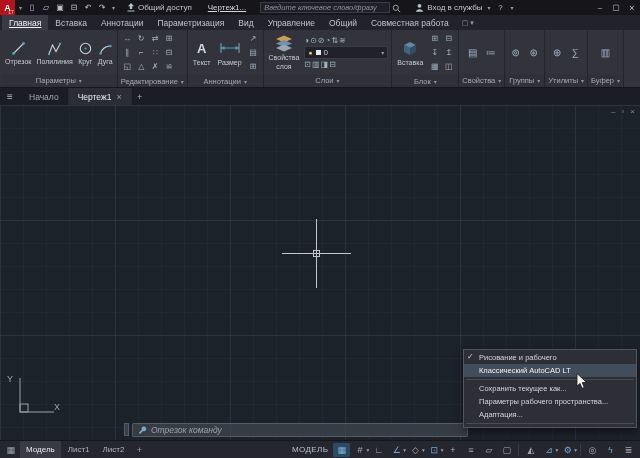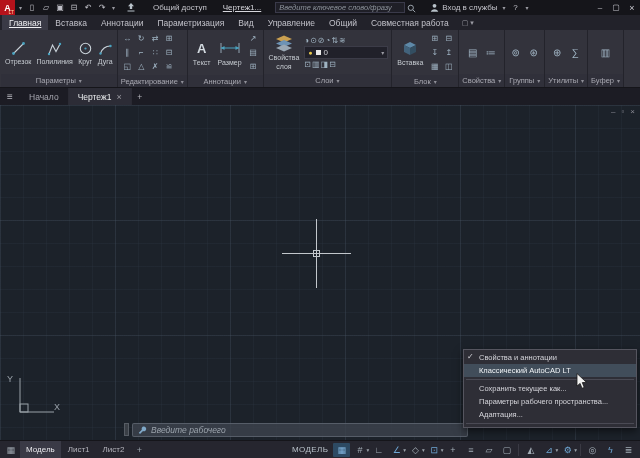"Общий доступ" .tb-share { gap: 18px -> 3px }
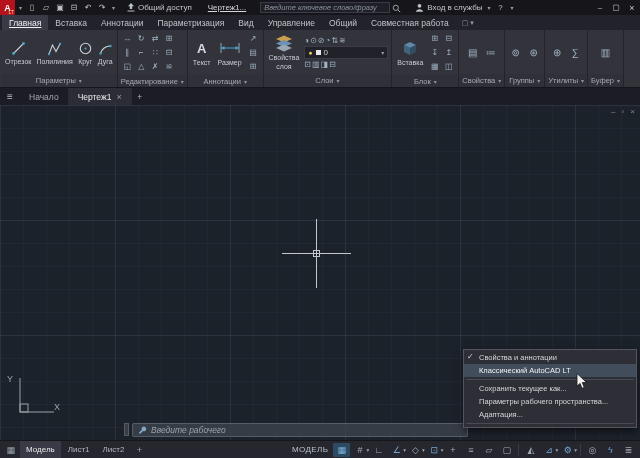"Свойства и аннотации" span { text: Свойства и аннотации -> Рисование и рабочего }
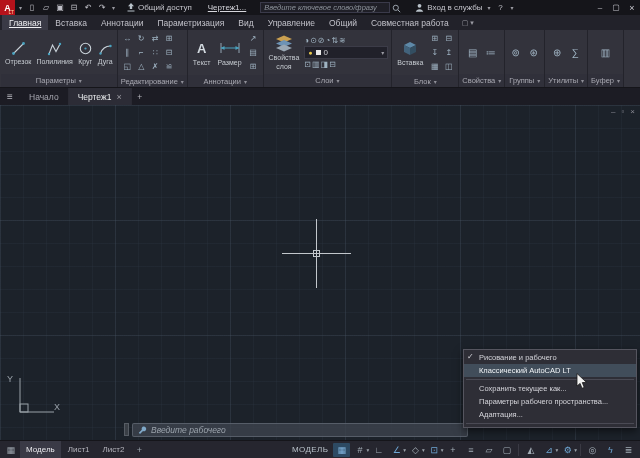"Введите рабочего" span.cmd-text { text: Введите рабочего -> Отрезок команду }
